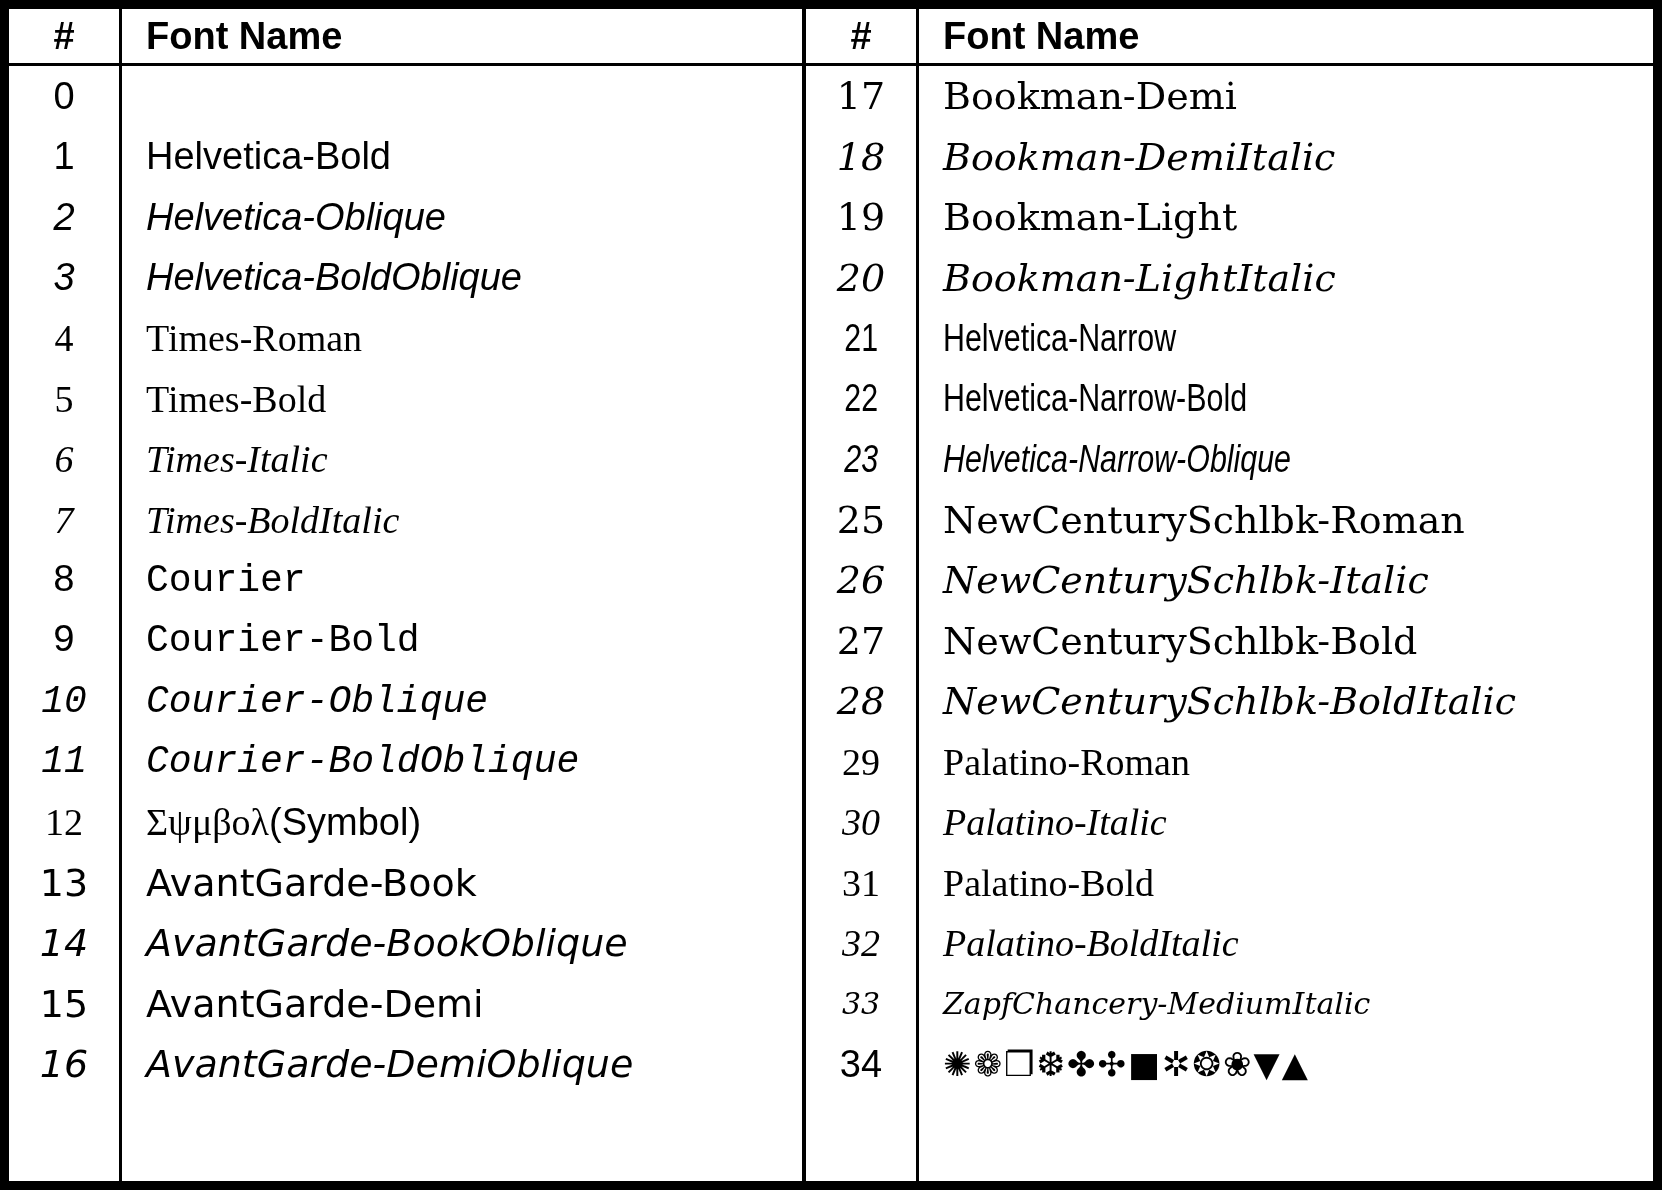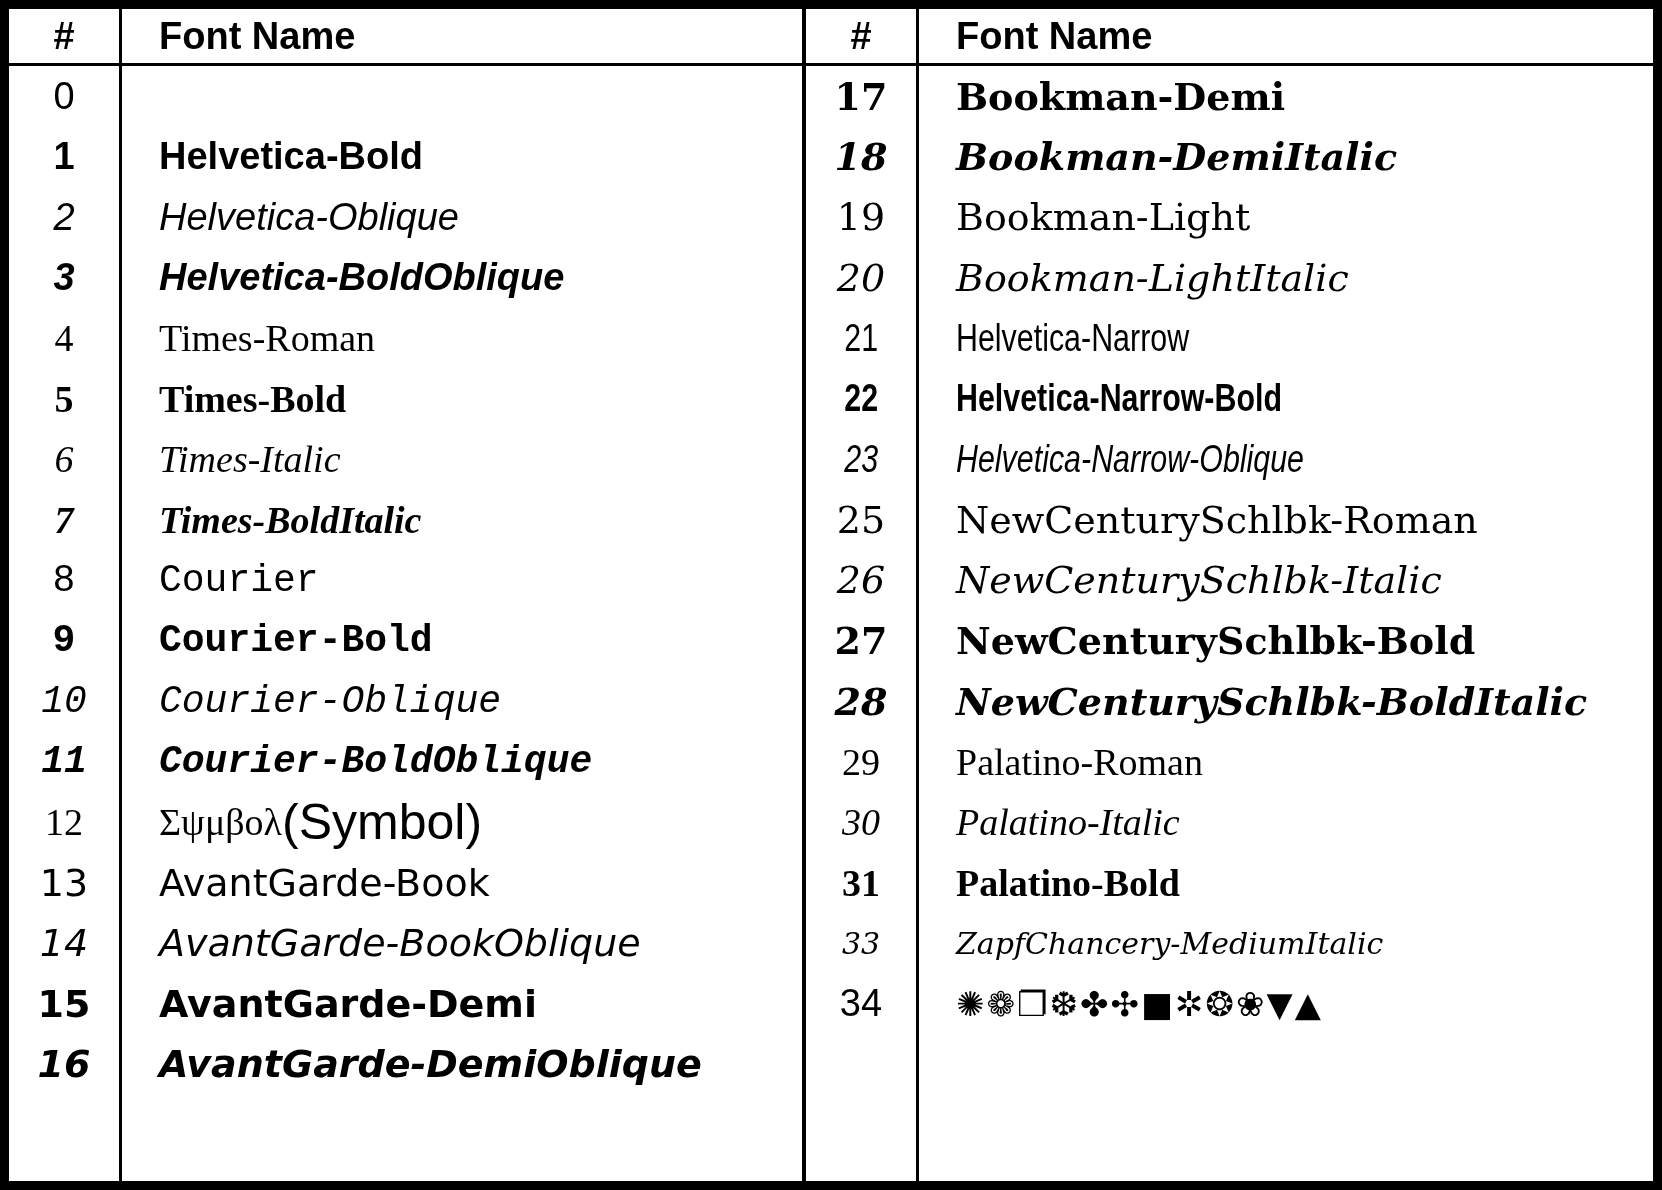"Font Name" .cell-name { margin-left: 16px -> 3px }
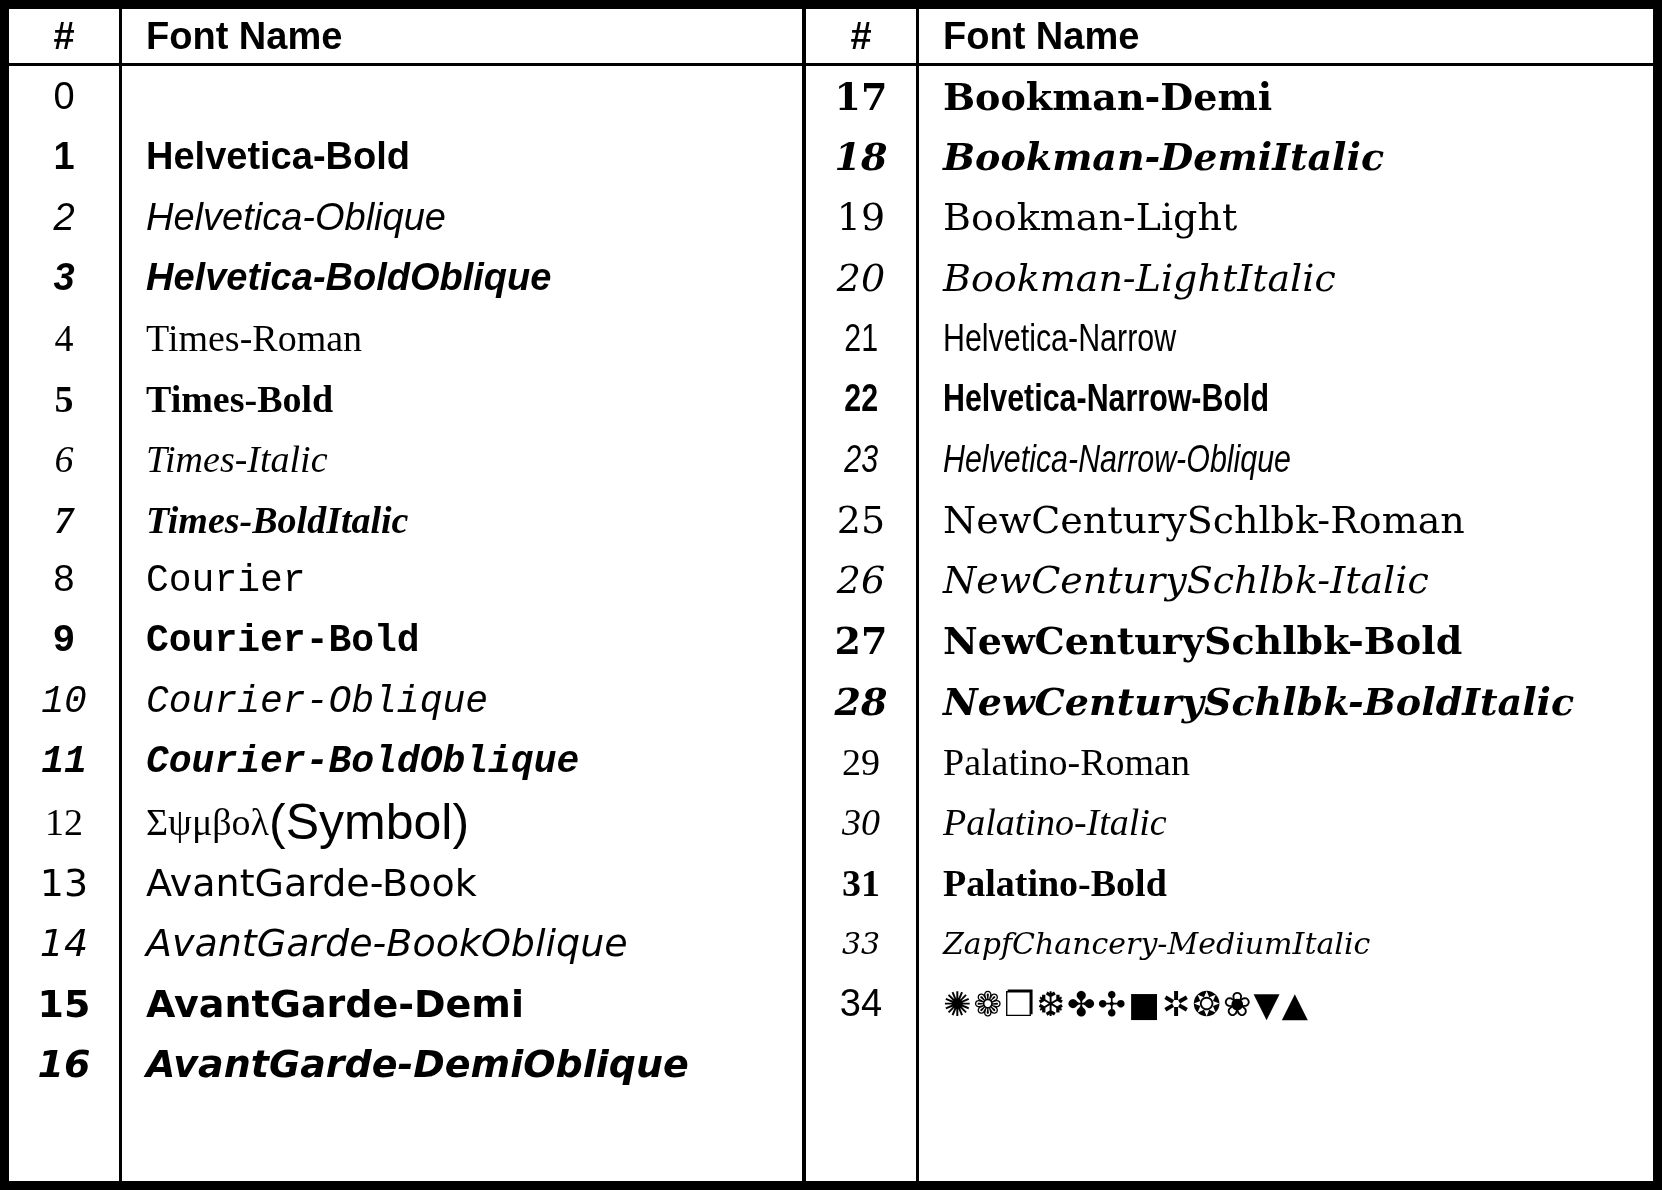"17" .b { font-weight: bold -> normal }
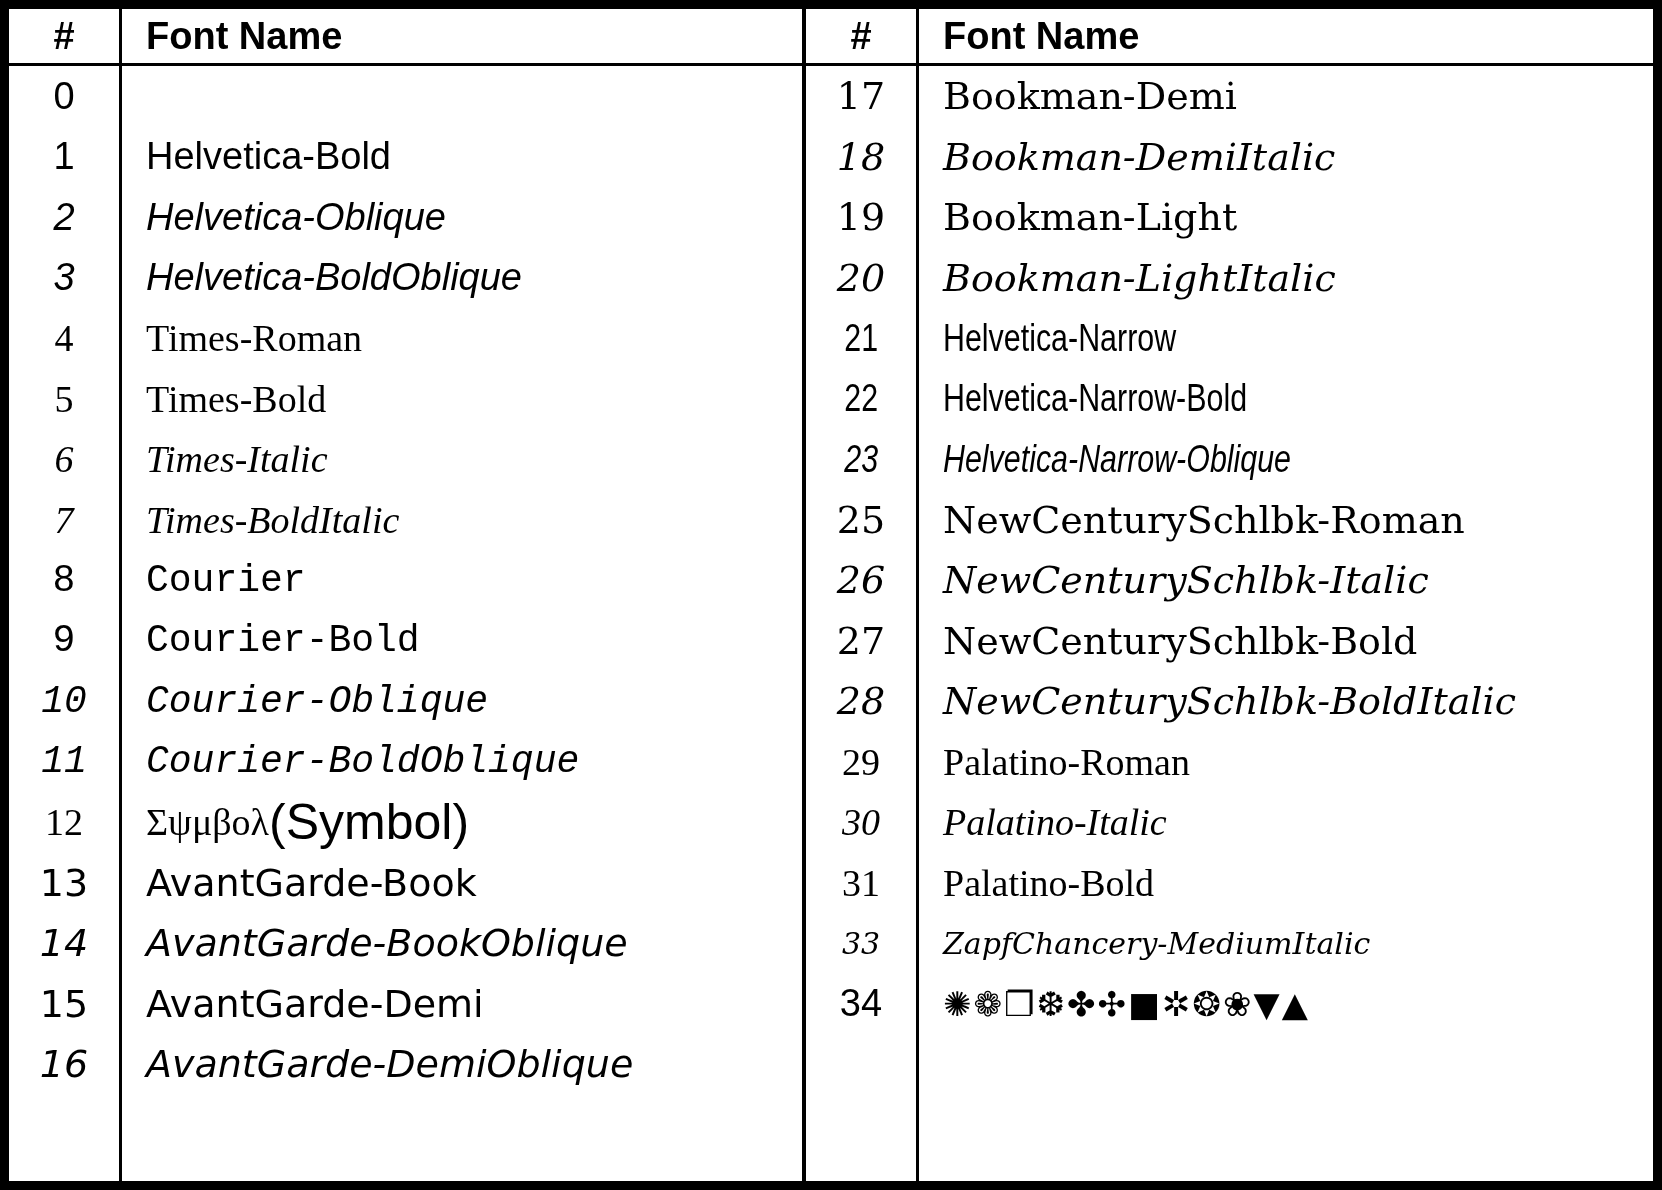"(Symbol)" .suffix { font-size: 50px -> 38px }
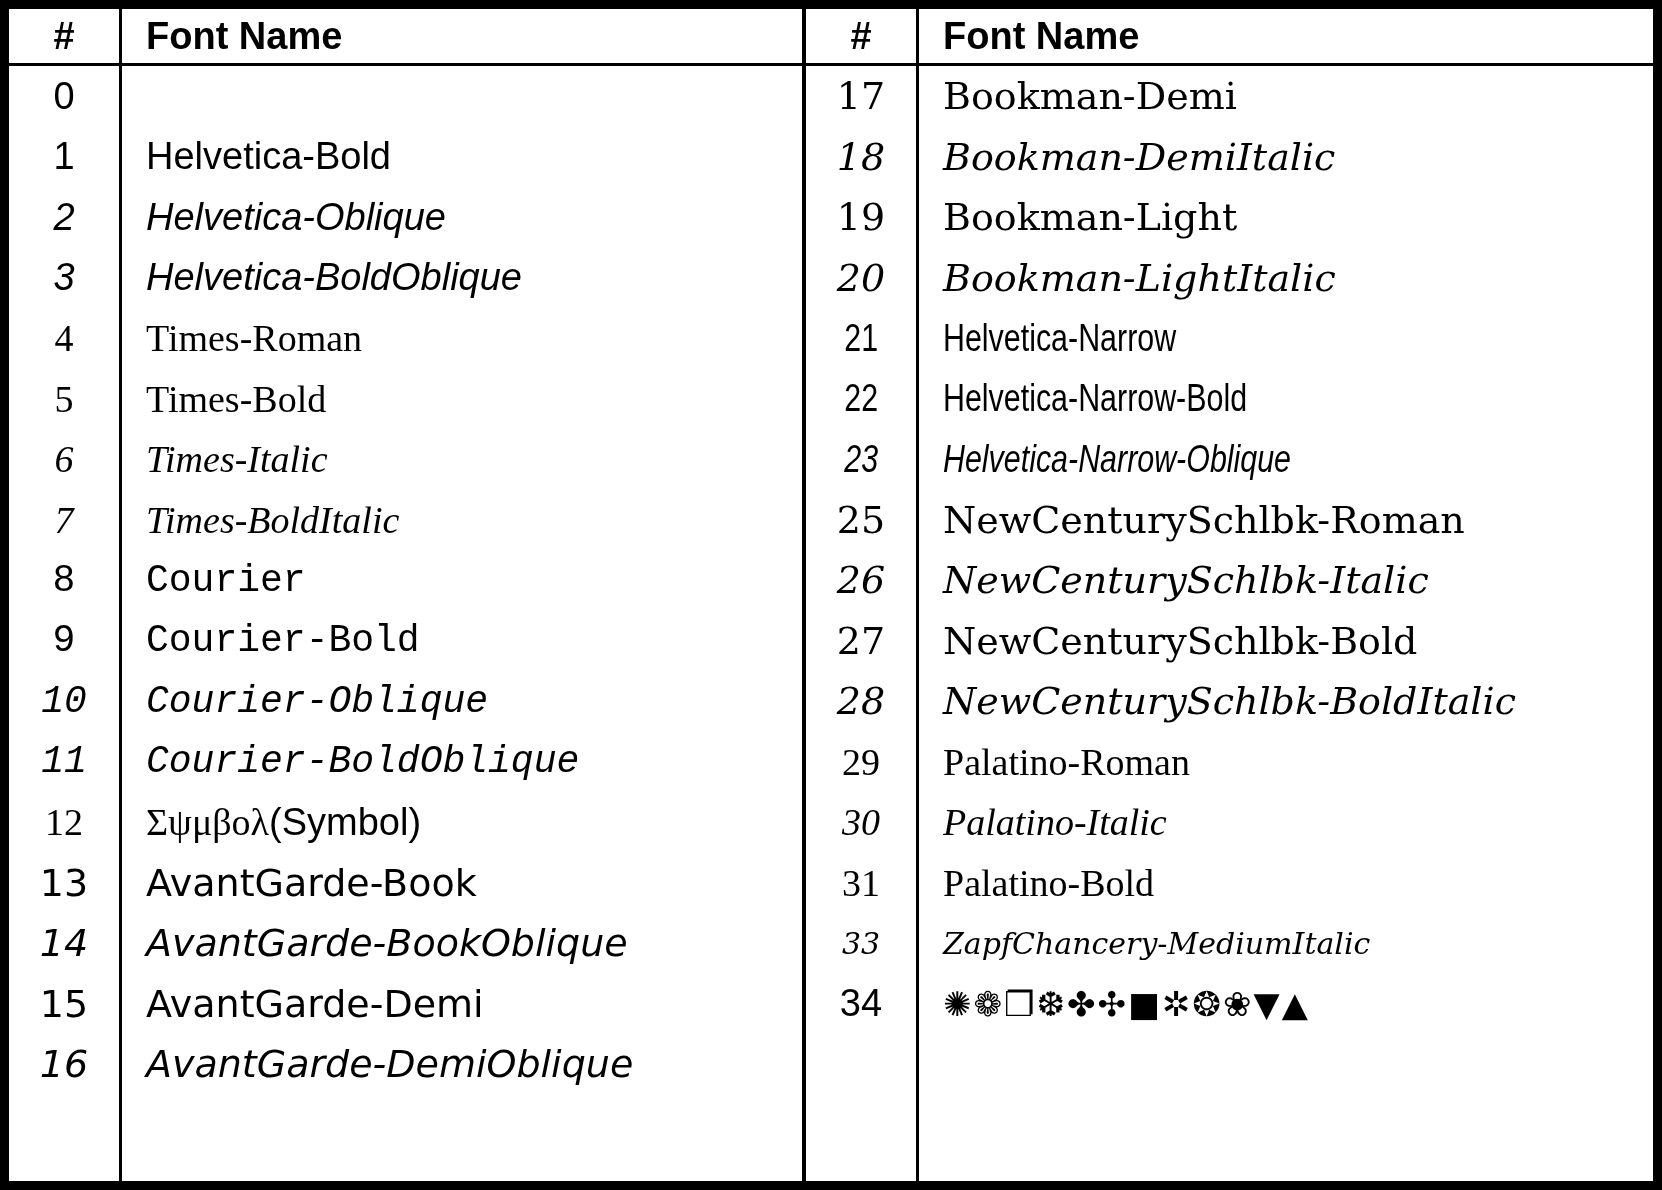"32" div.row { html: none -> <div> <span> <span>32</span> </span> <span> <span>Palatino-BoldItalic</span> </span> </div> }
